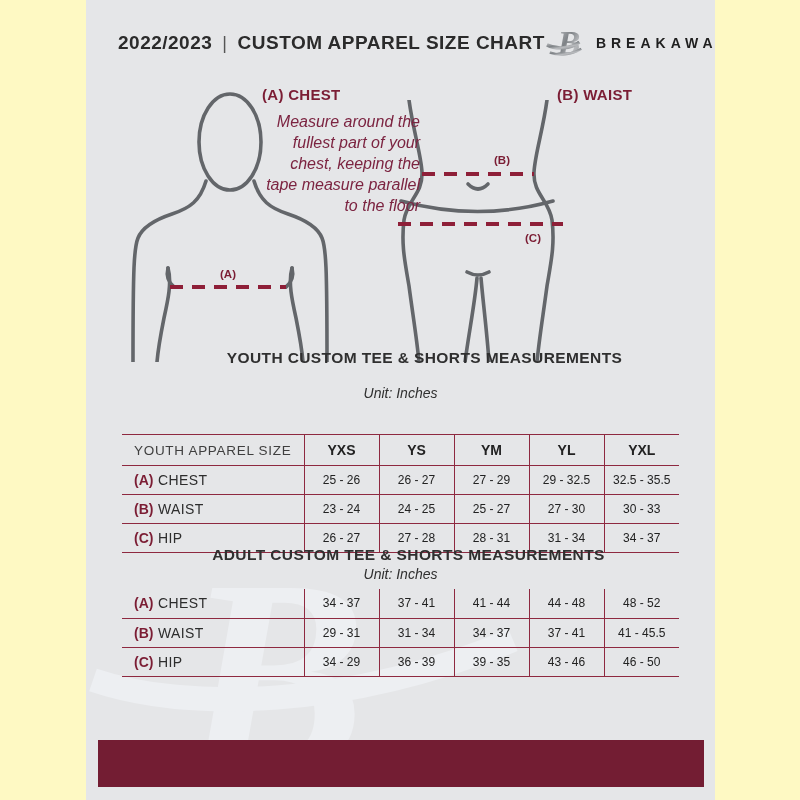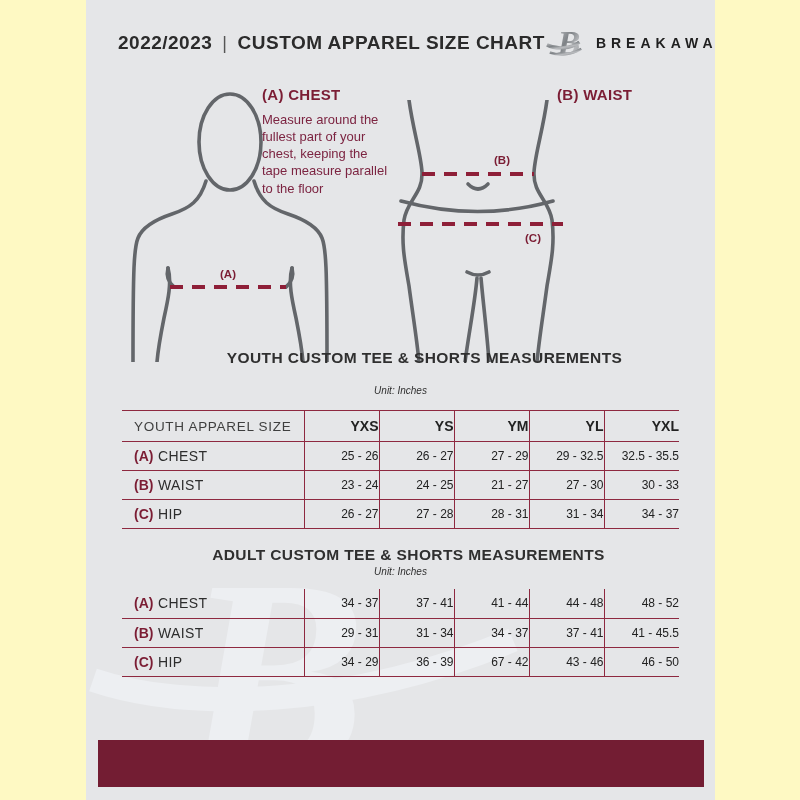"Measure around the" .desc p { font-size: 13px -> 16px; font-style: none -> italic; text-align: none -> right }
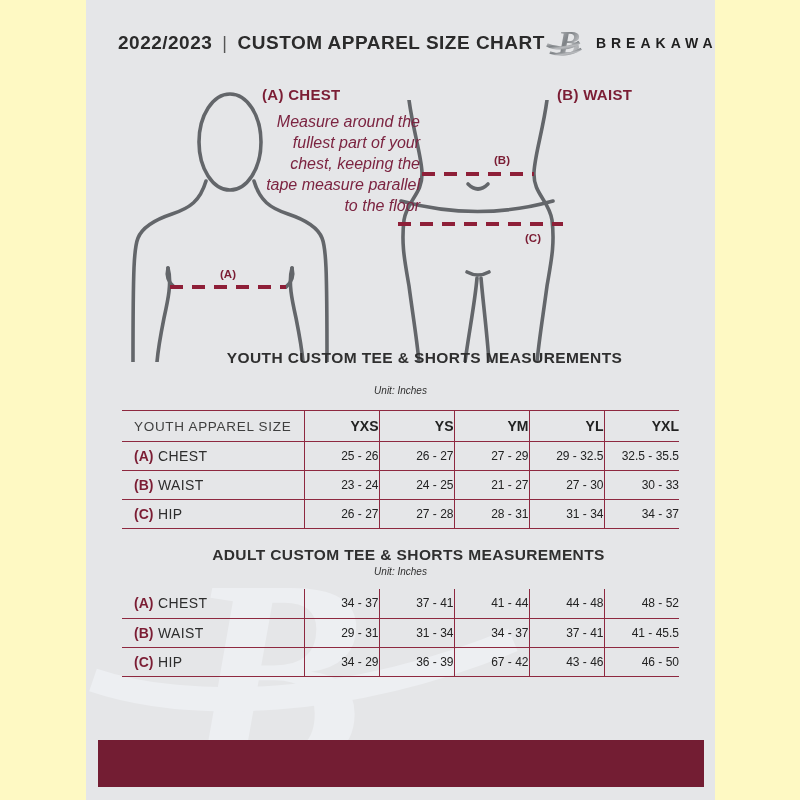"Unit: Inches" .tbl-unit { font-size: 10px -> 14px }
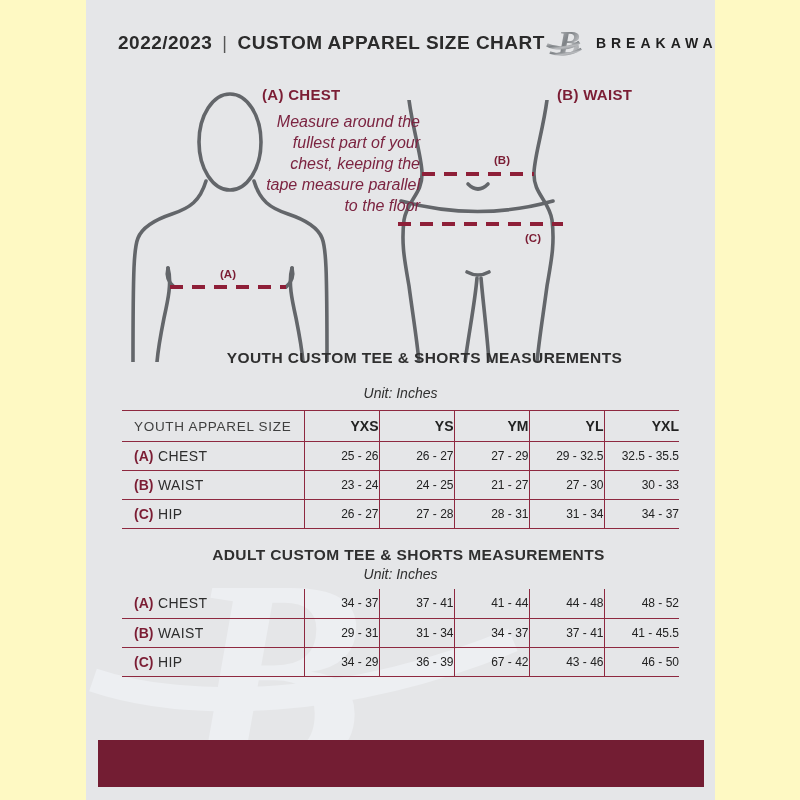"YOUTH APPAREL SIZE" div.tbl-wrap { top: 410px -> 434px }
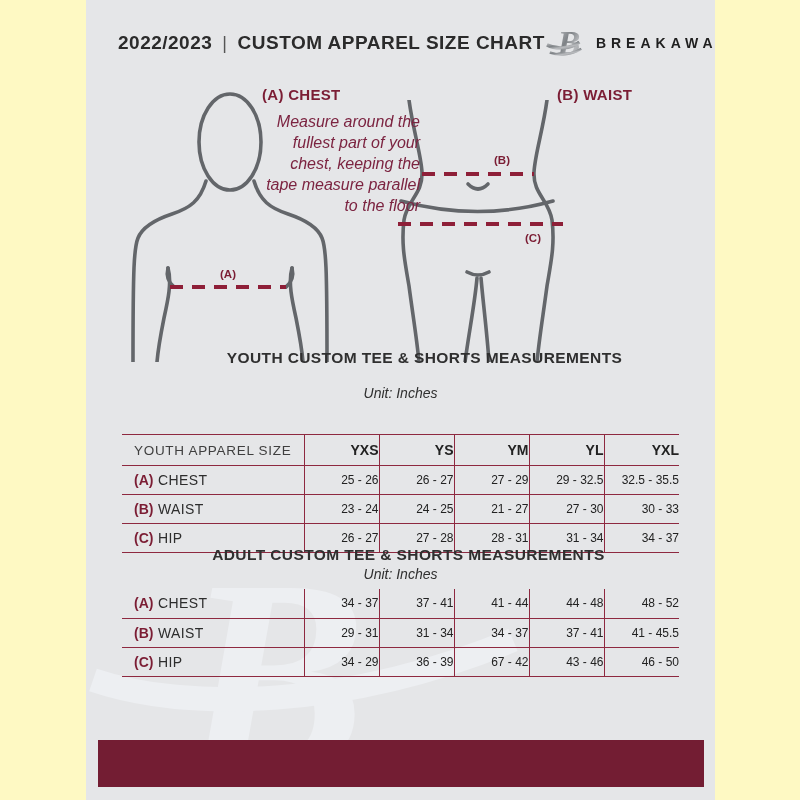"YXS" td { text-align: right -> center }
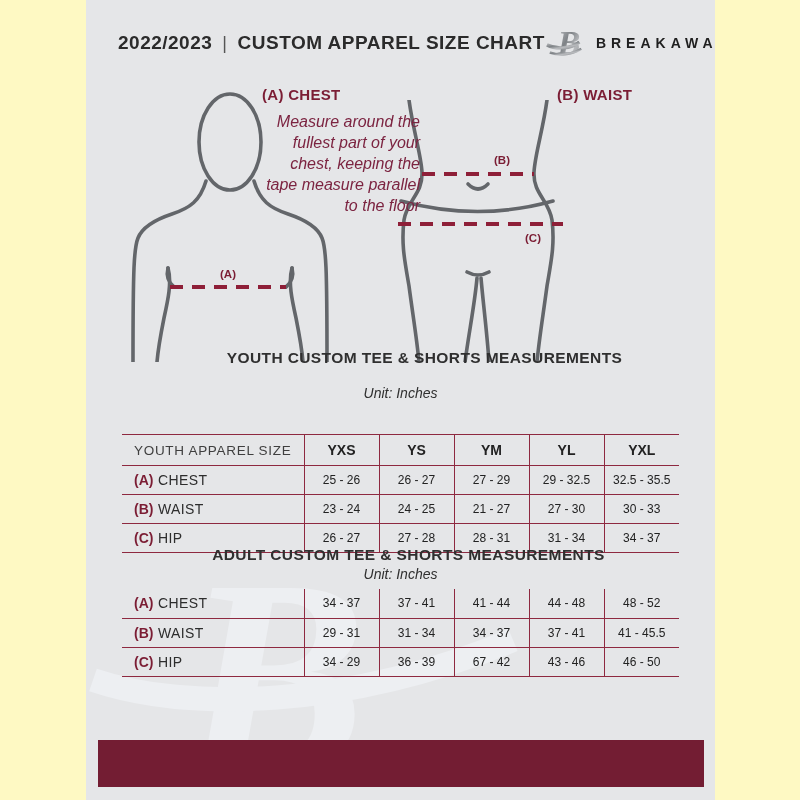"21 - 27" td.val { text: 21 -> 25 }
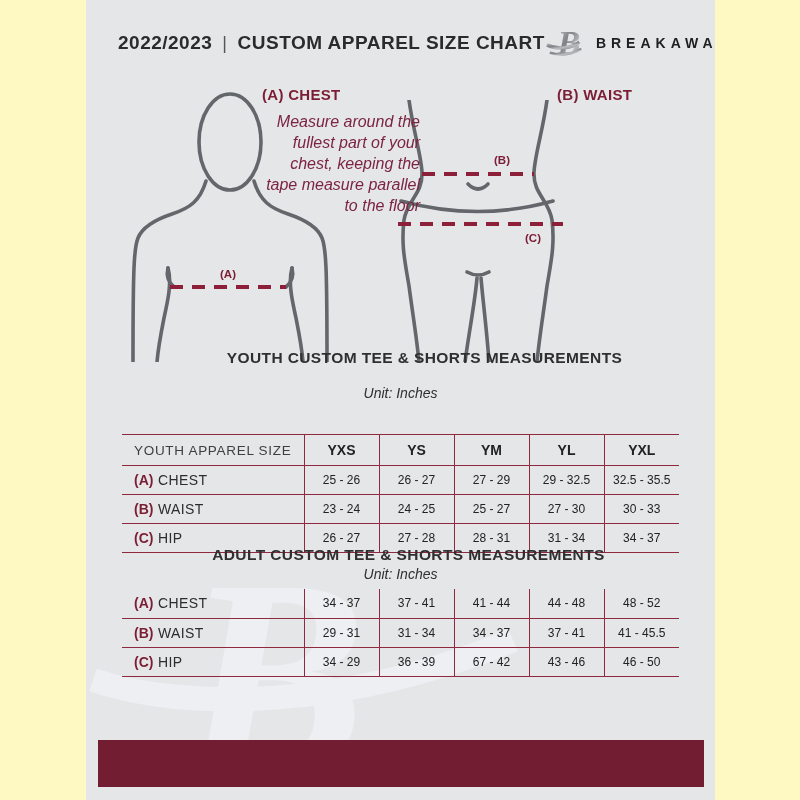"67 - 42" td.val { text: 67 - 42 -> 39 - 35 }
